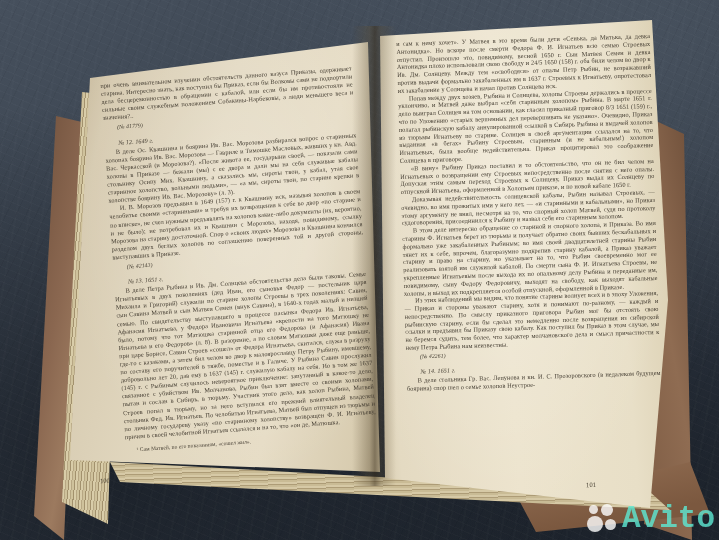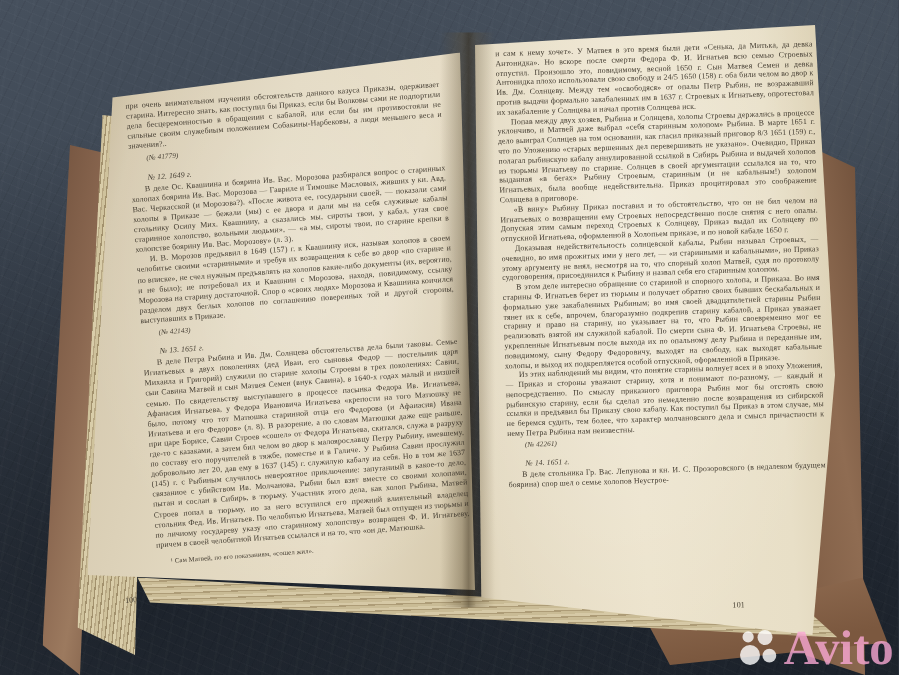"Avito" .wm-text { color: #f9a8d4 -> #5eead4; font-family: Liberation Serif, serif -> Liberation Mono, monospace; font-size: 39px -> 31px }
